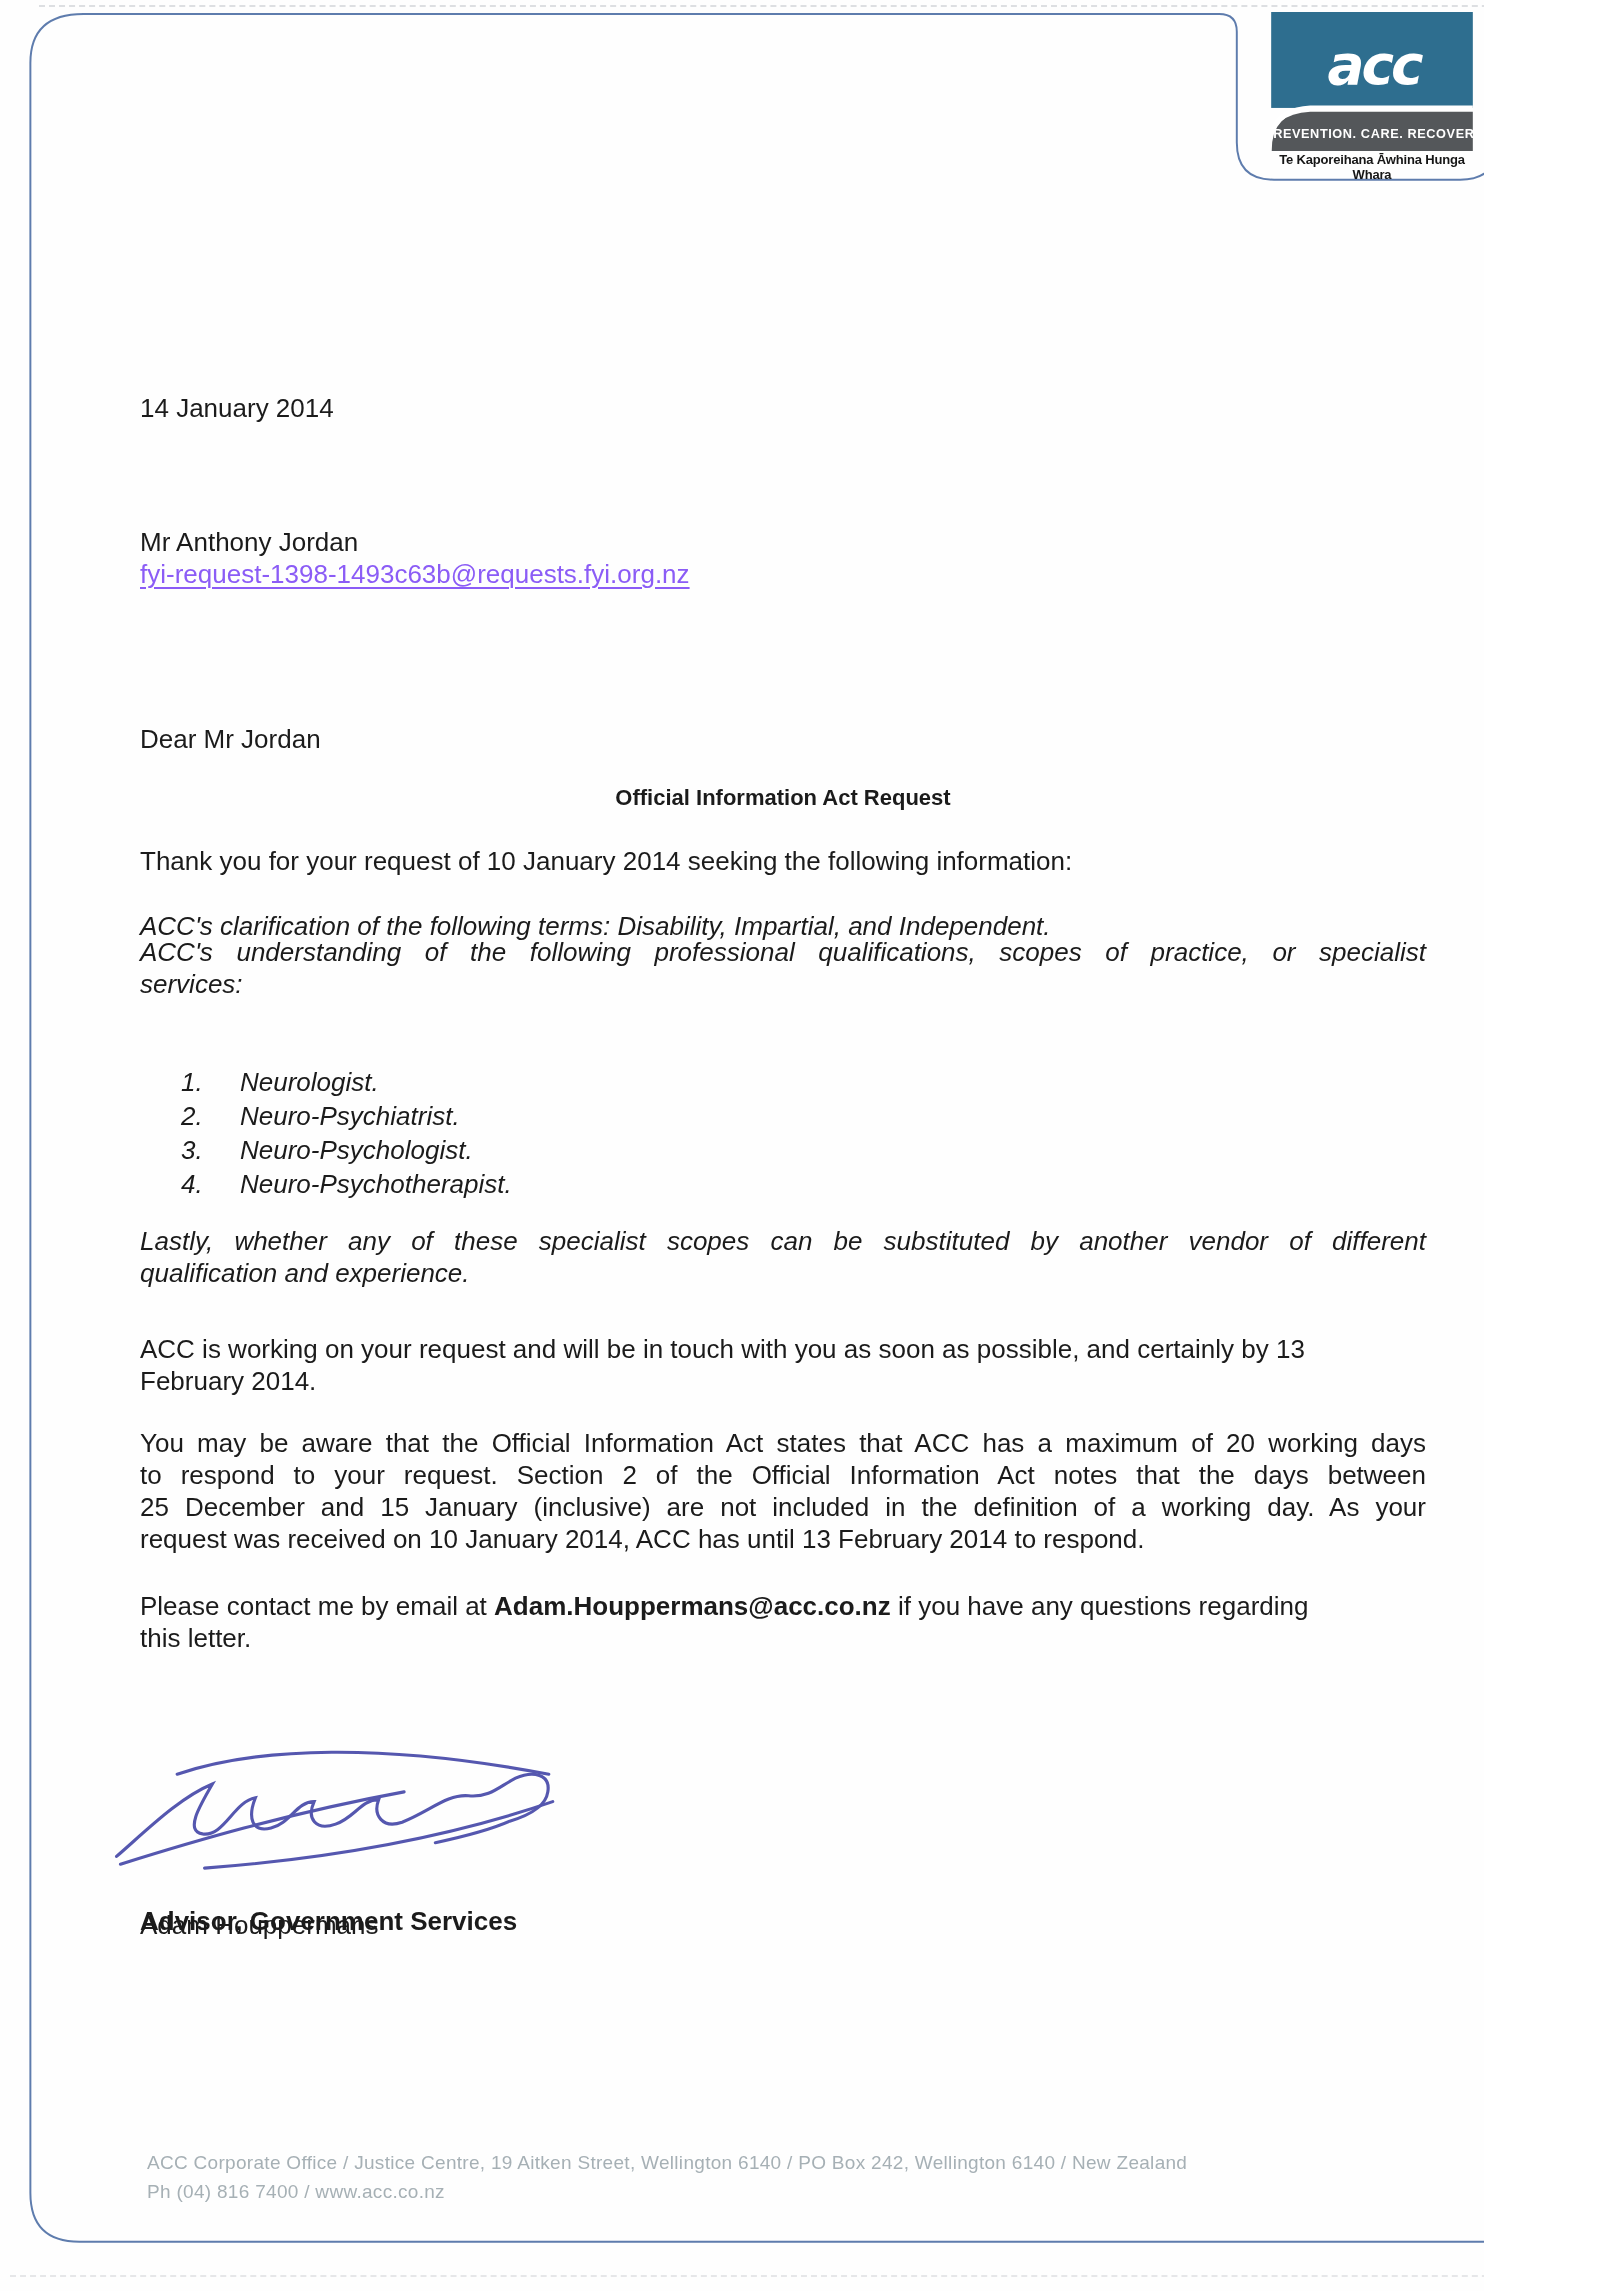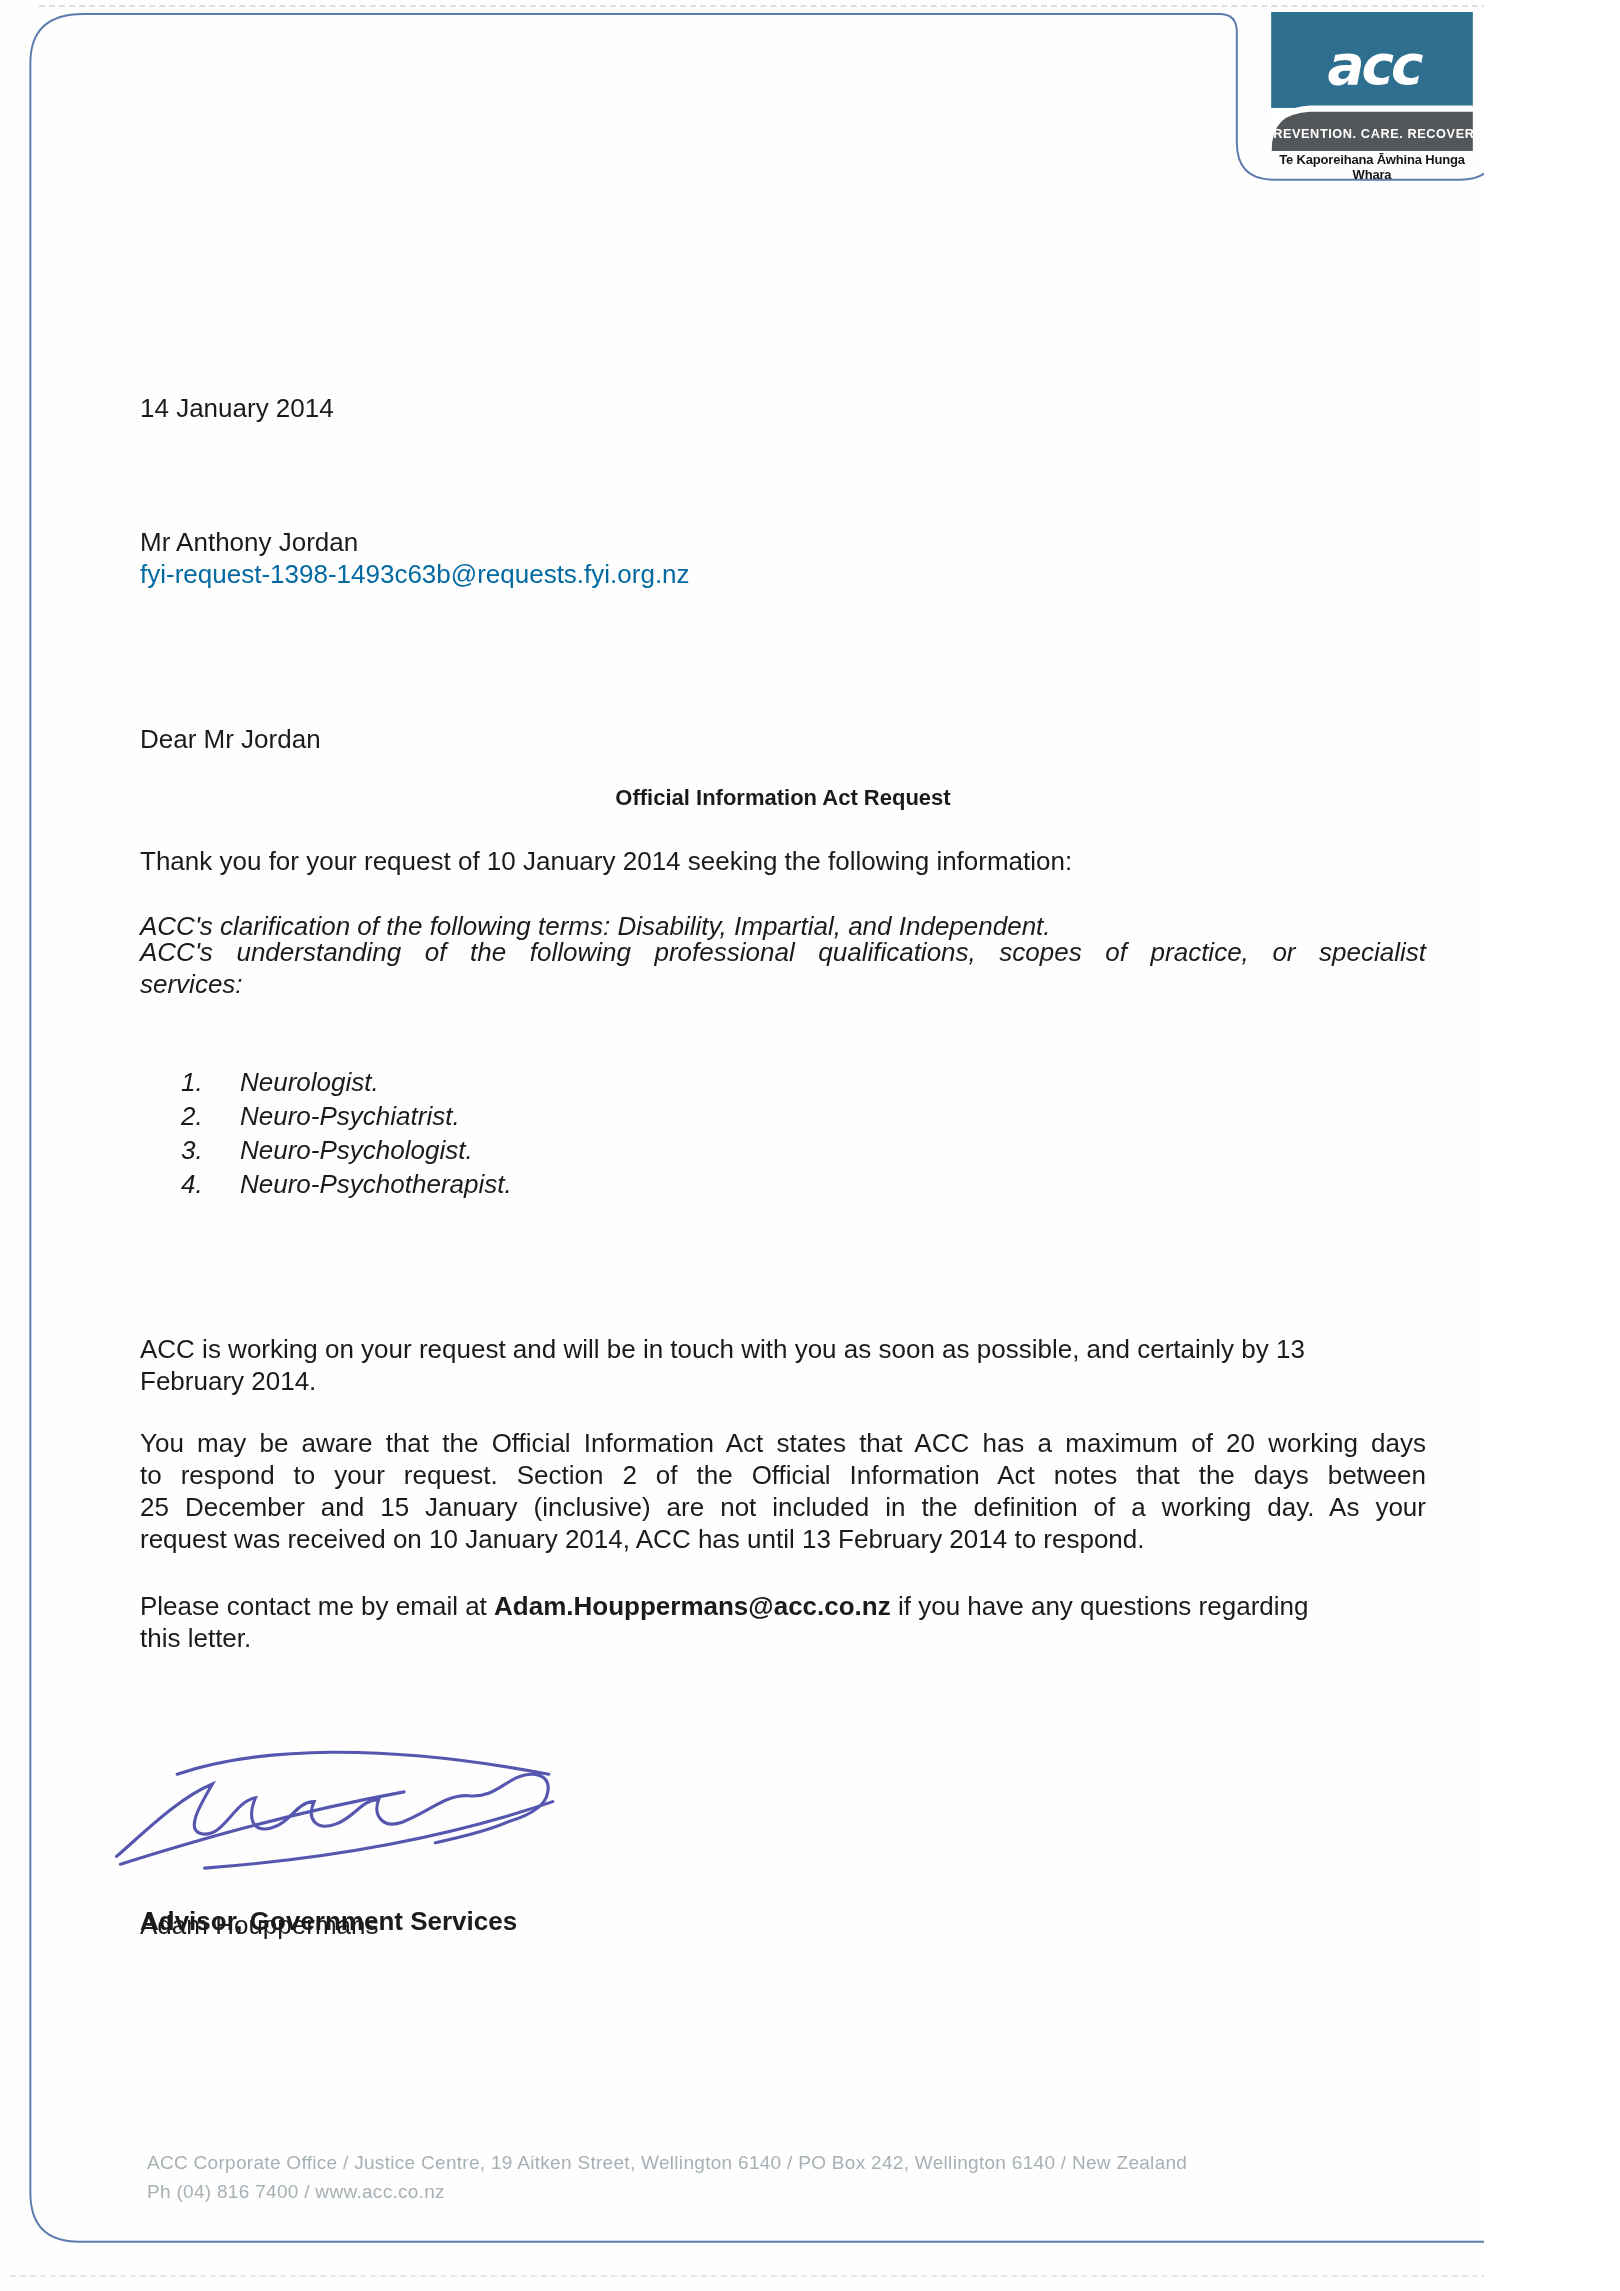"fyi-request-1398-1493c63b@requests.fyi.o" .email-link { color: #0369a1 -> #8b5cf6; text-decoration: none -> underline }
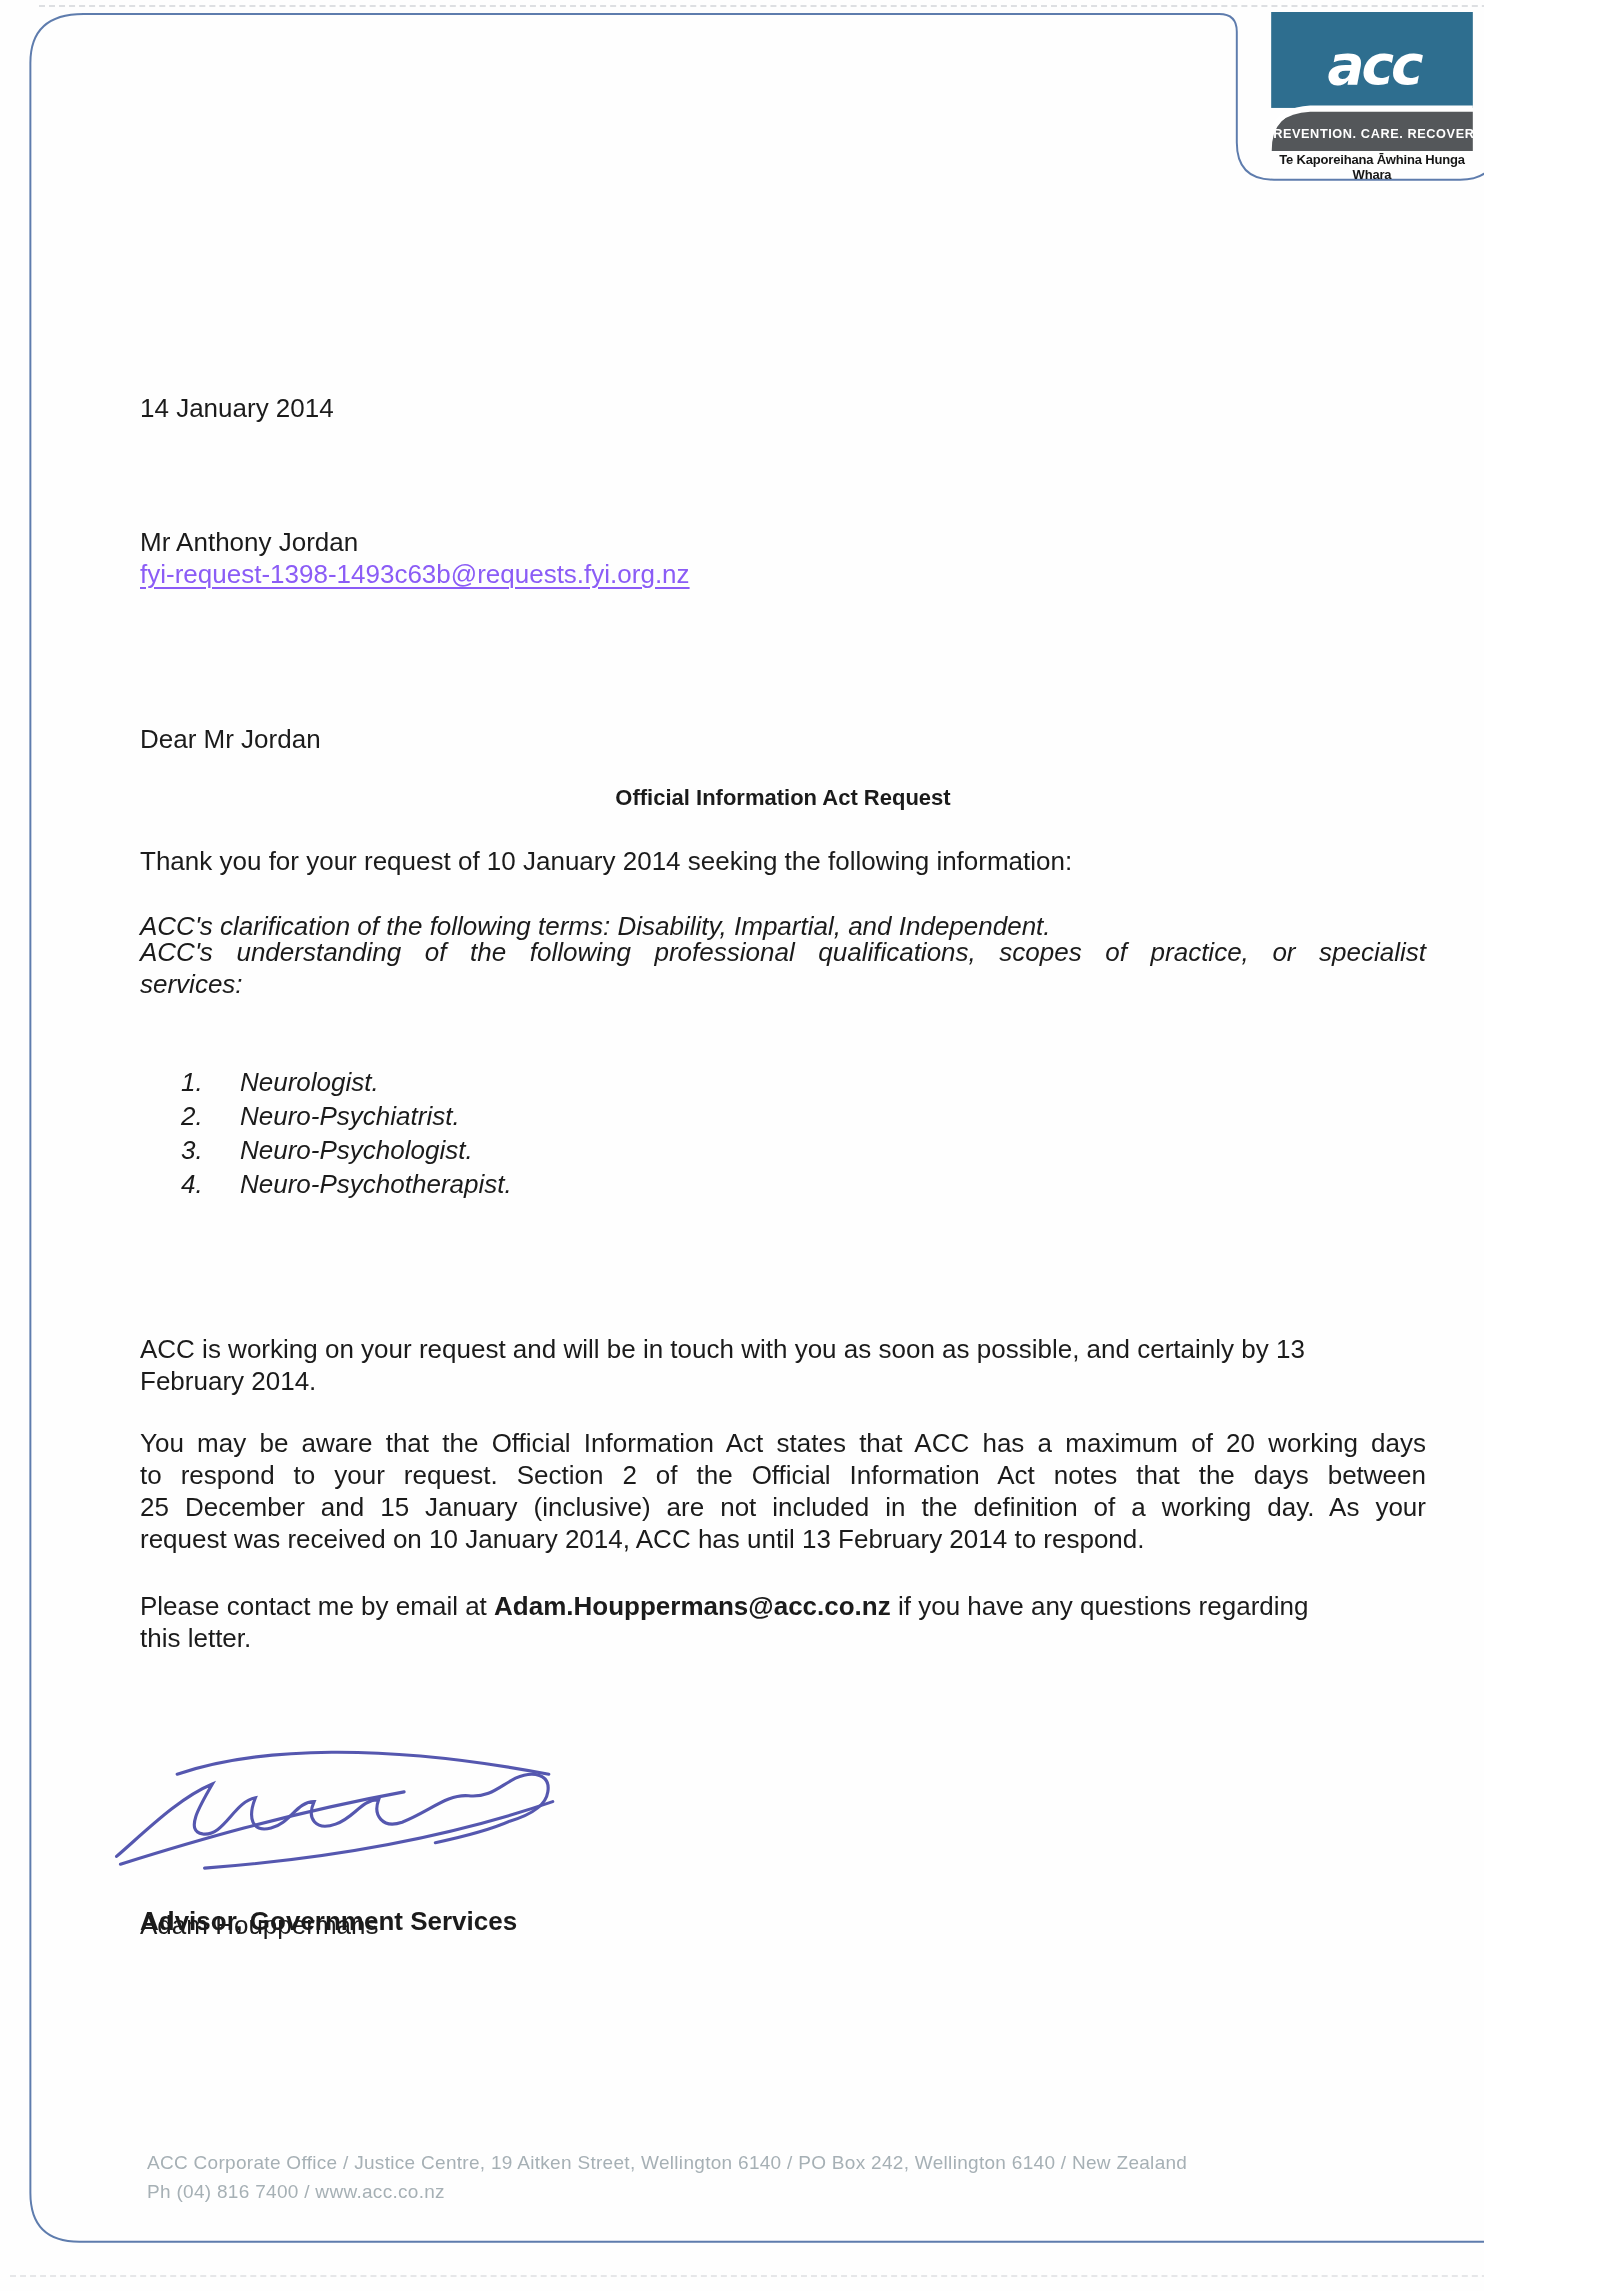"Lastly, whether any of these" div.abs { html: none -> <div> <div>Lastly, whether any of these specialist scopes can be substituted by another vendor of different</div> <div>qualification and experience.</div> </div> }
